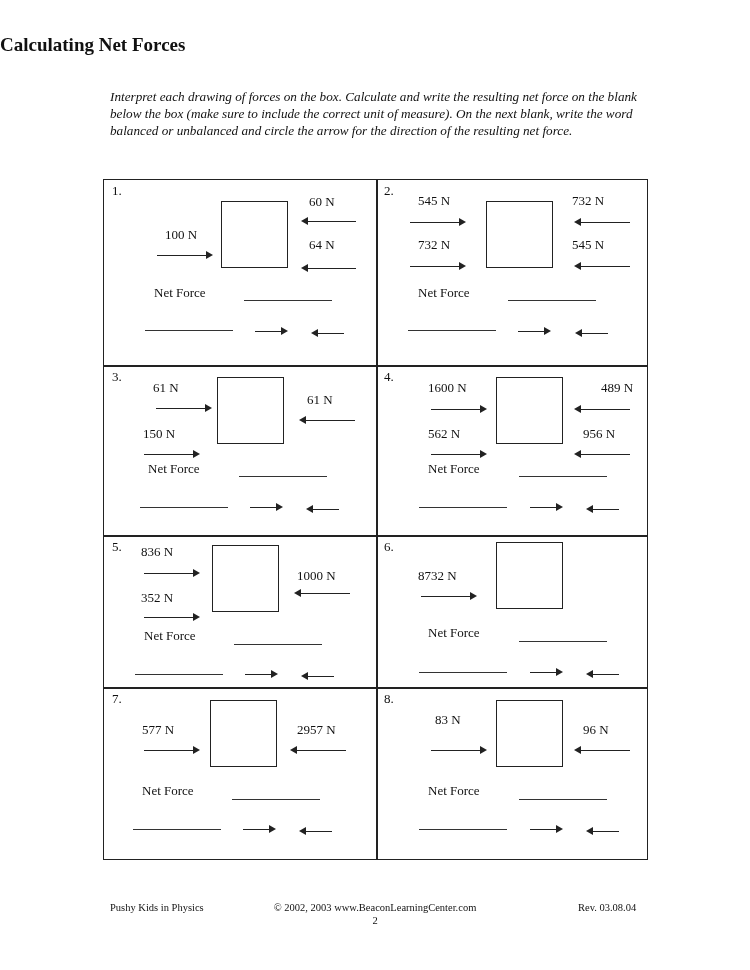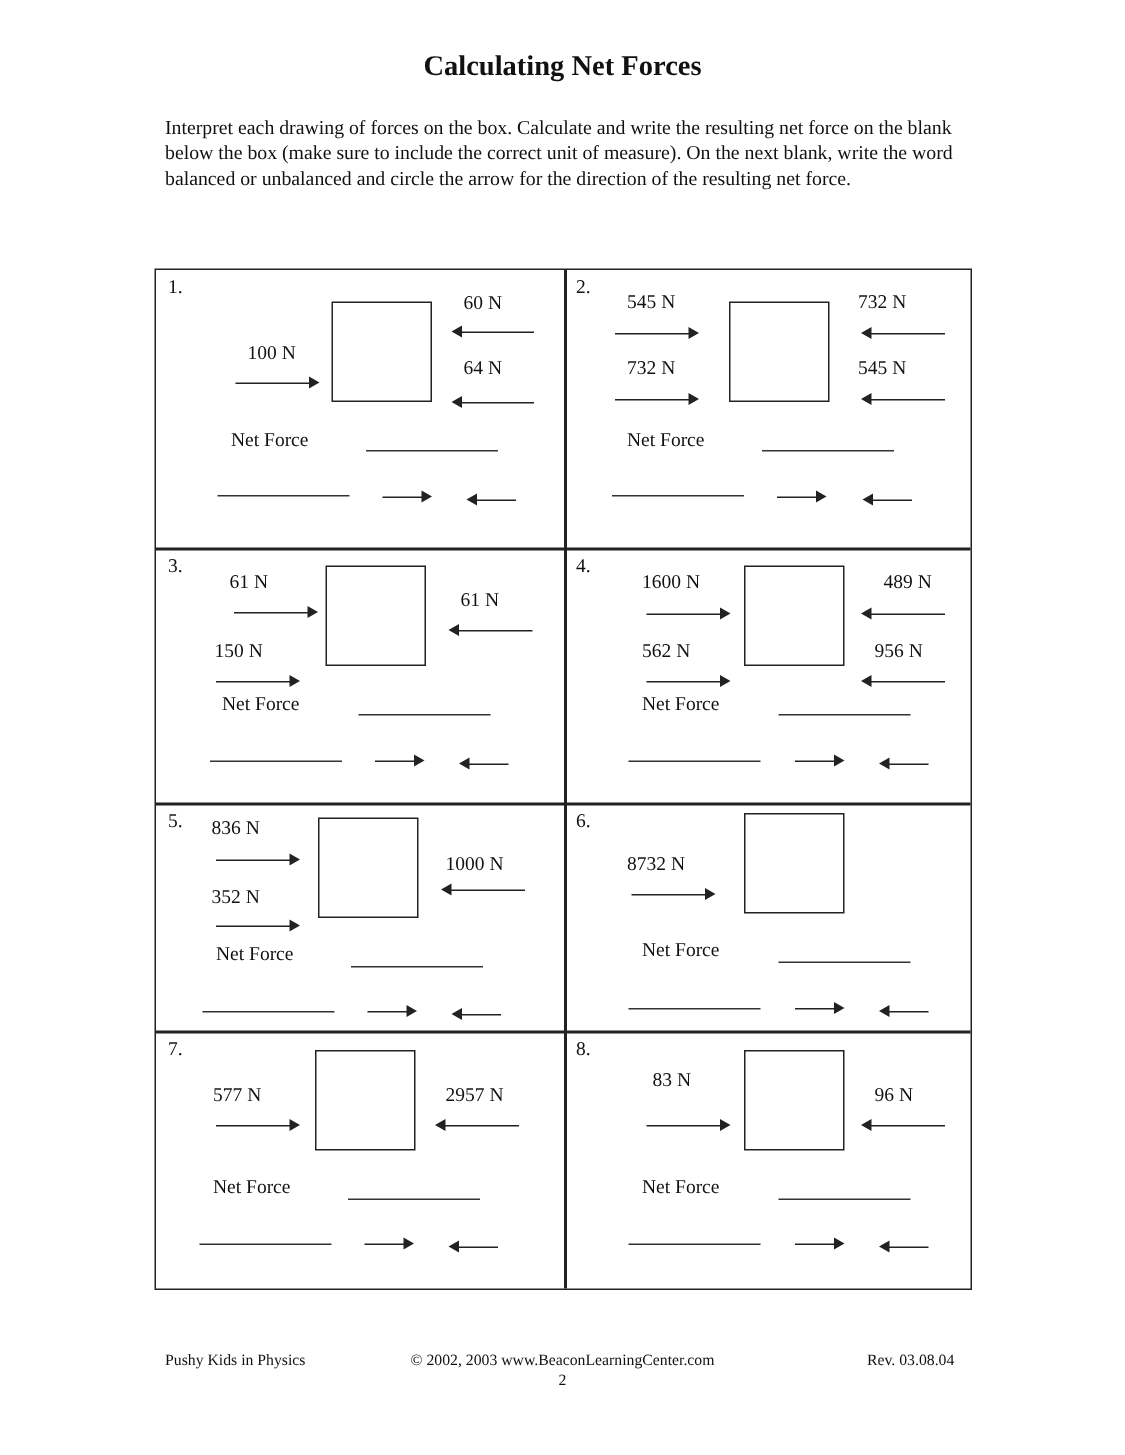"Calculating Net Forces" .title { text-align: center -> none }
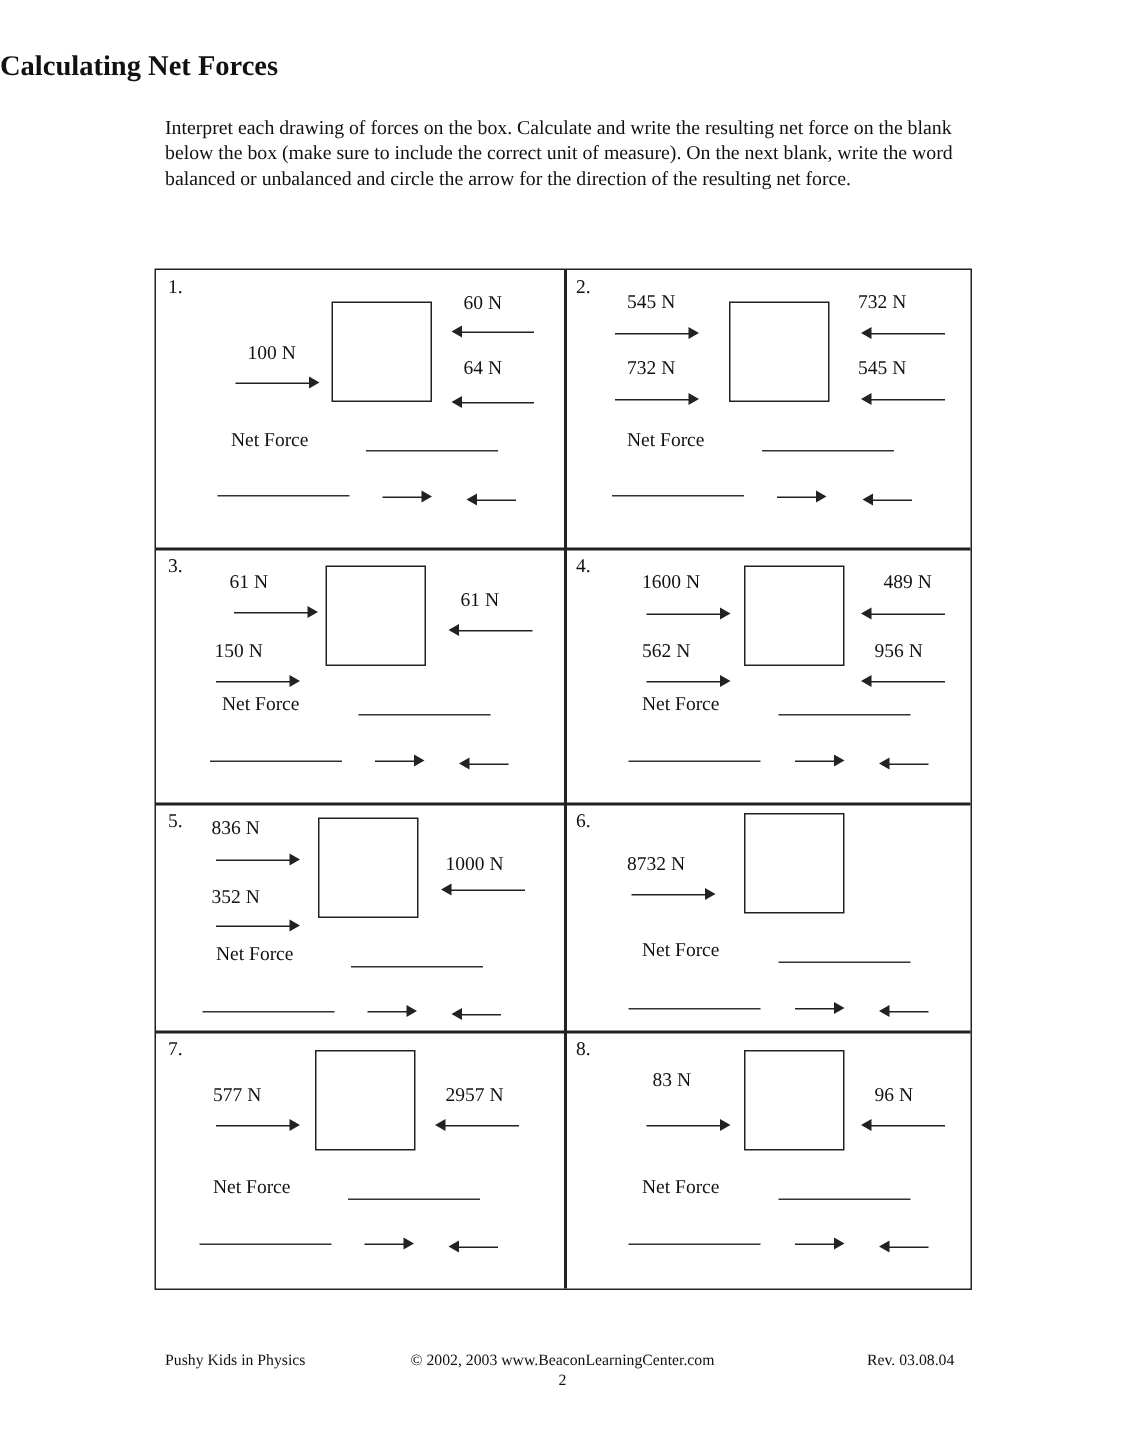"Interpret each drawing of forces" .instructions { font-style: none -> italic; top: 76px -> 88px }
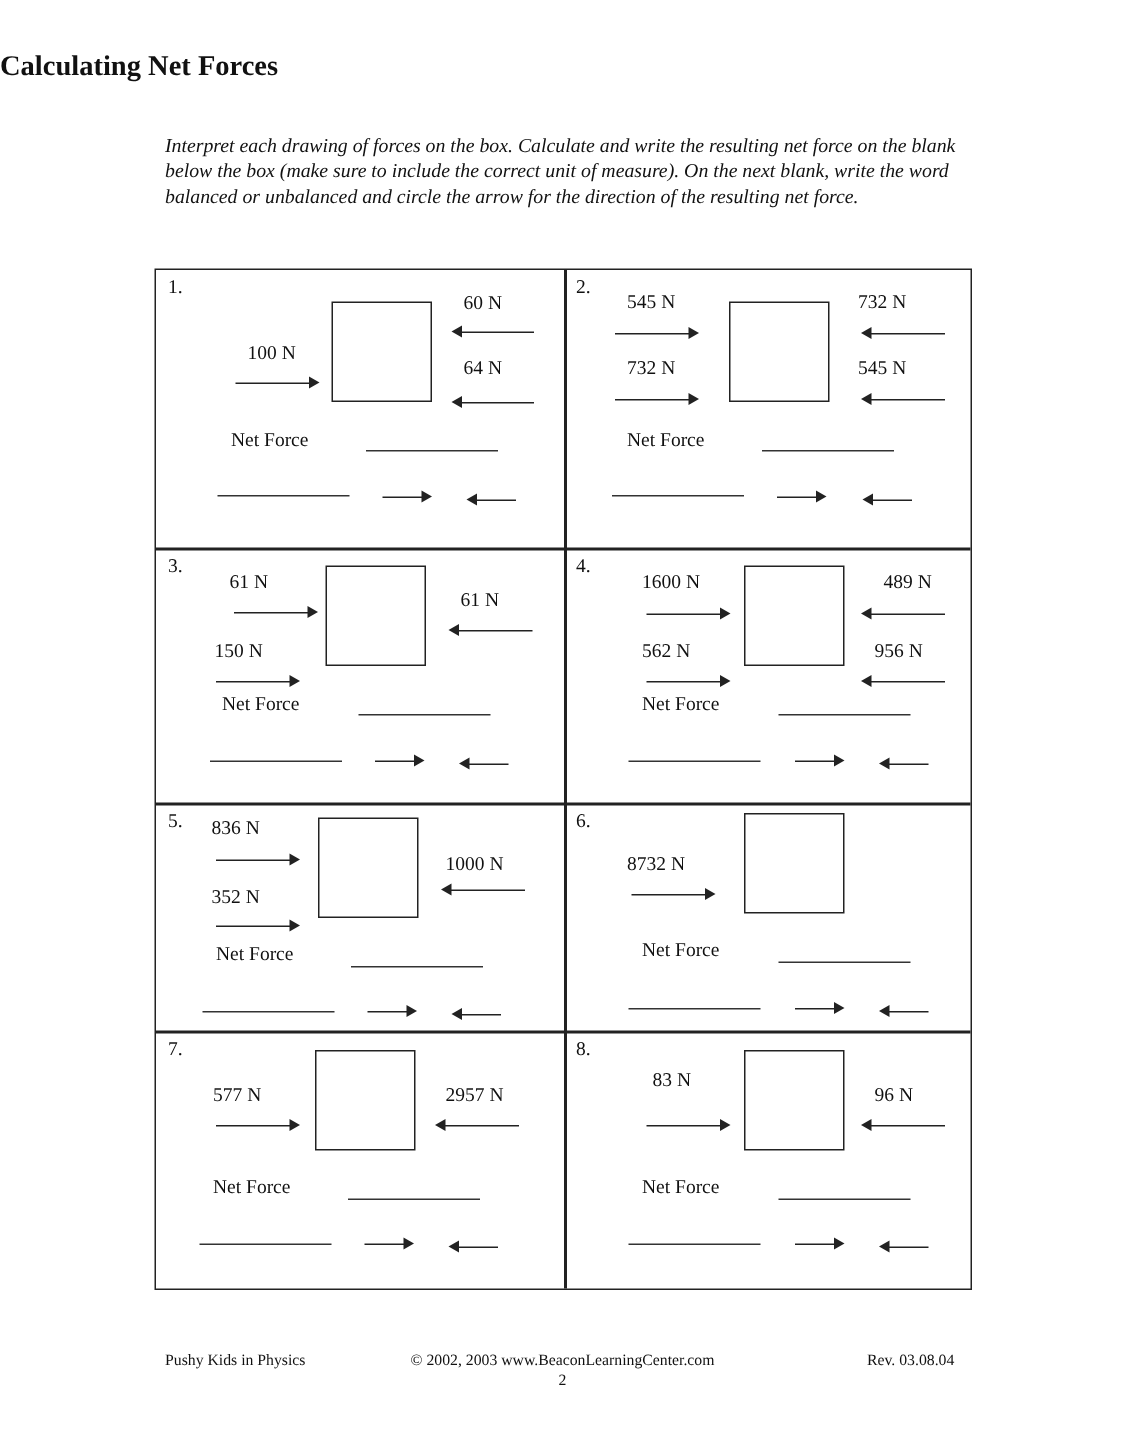"489 N" div.lbl { left: 212px -> 224px }
